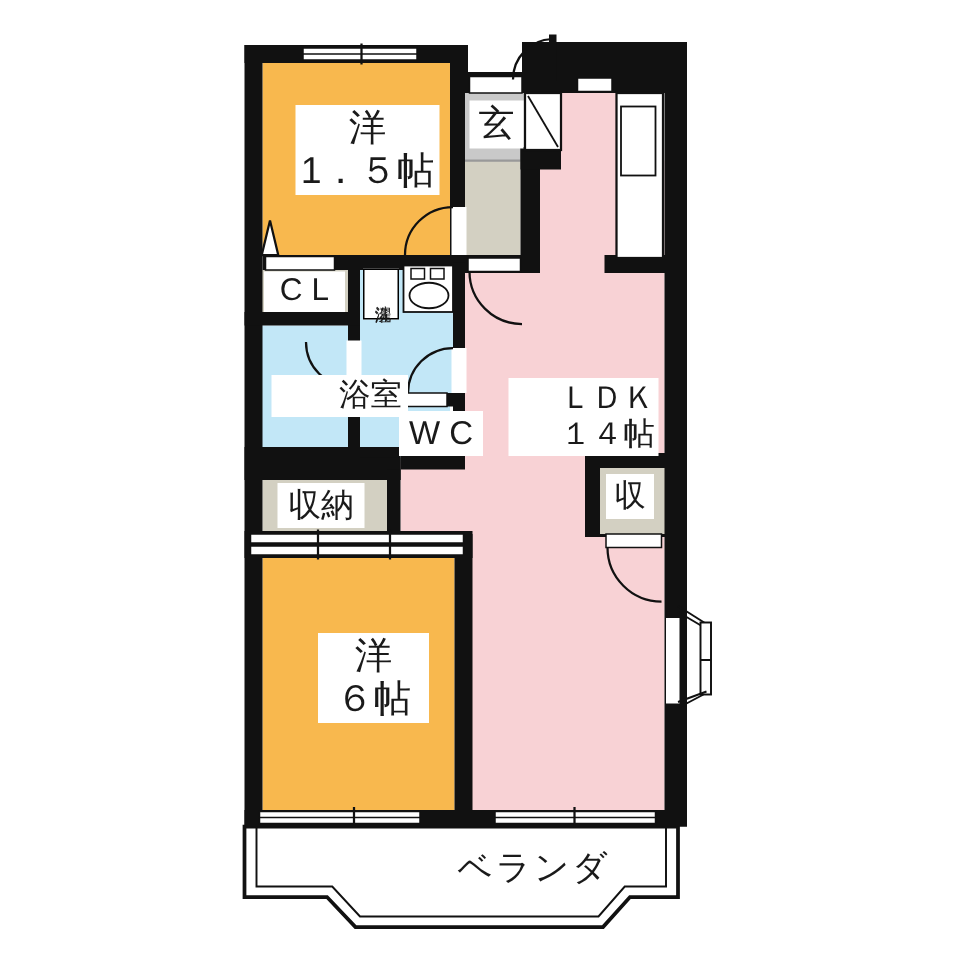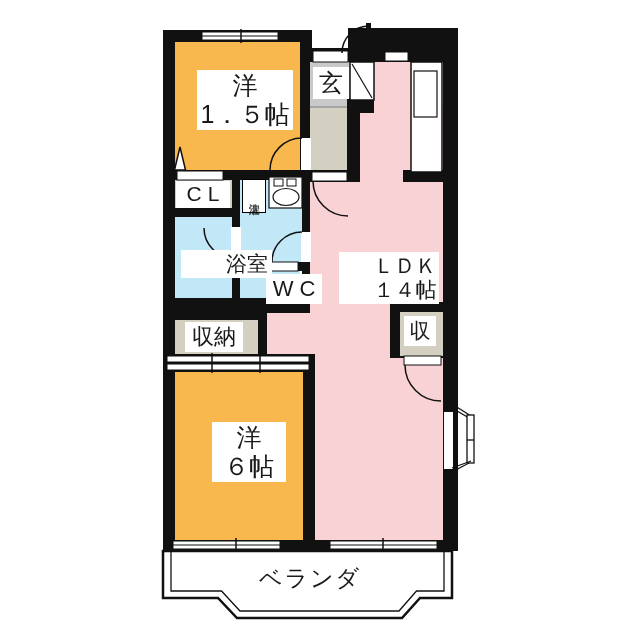"ベランダ" .lbl.nobg { margin-left: none -> 46px }
